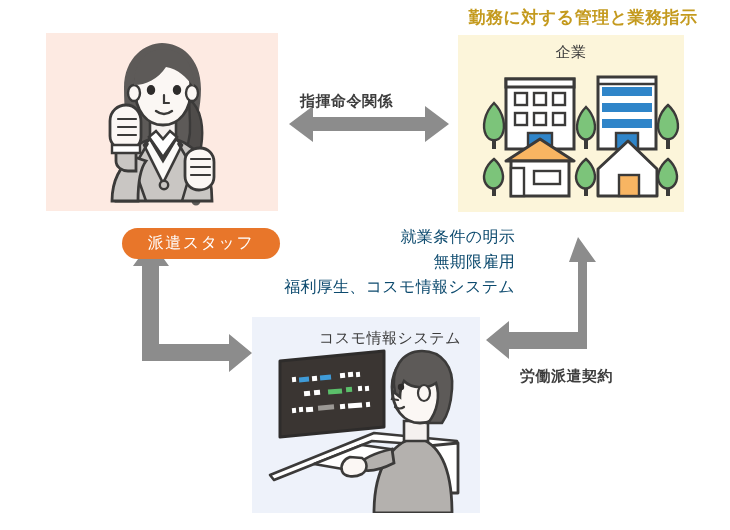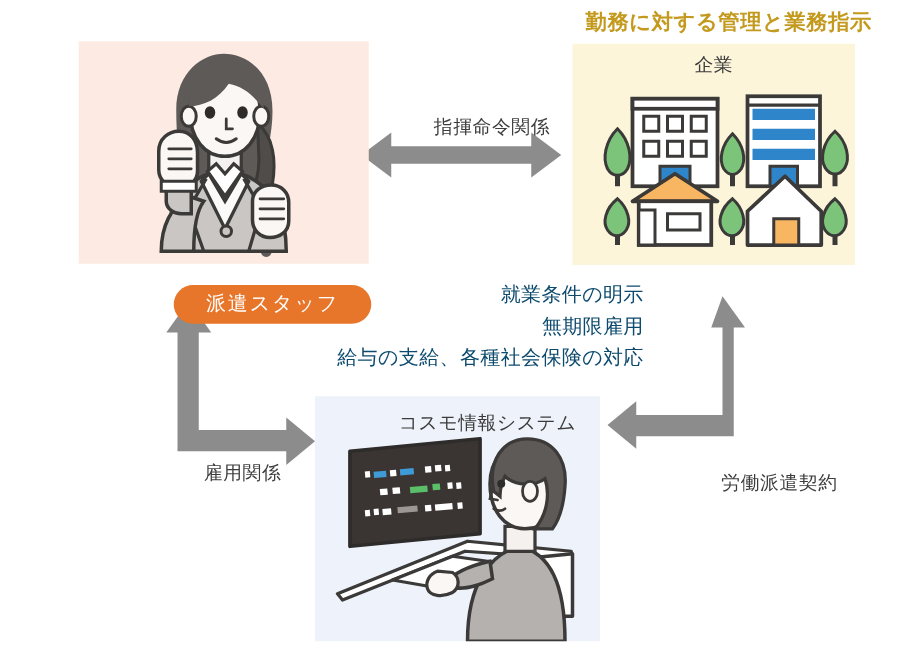"指揮命令関係" .arrow-label { font-weight: none -> bold; text-align: right -> left }
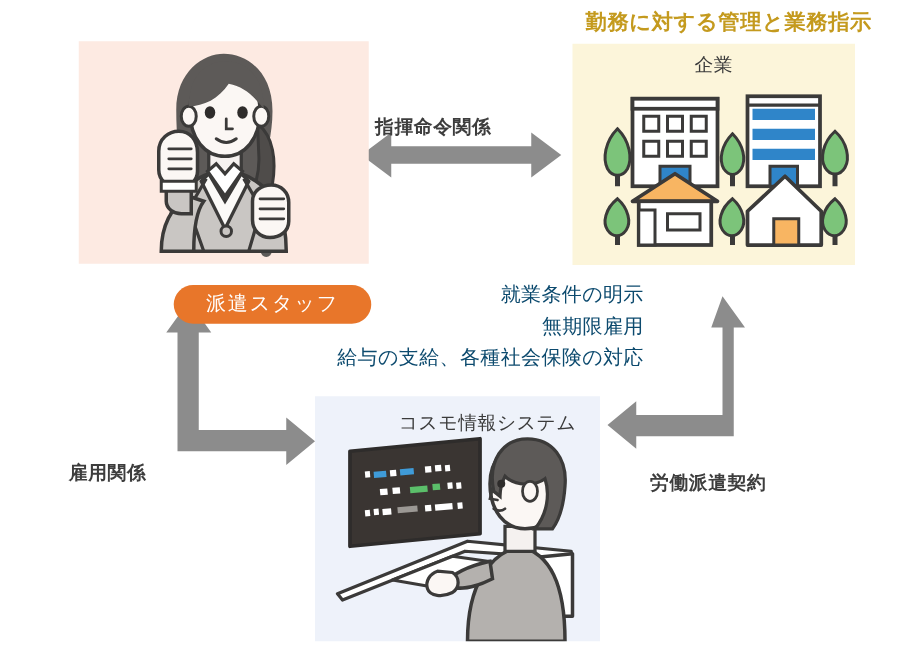"派遣スタッフ" #staff-card { margin-left: 17px -> none }
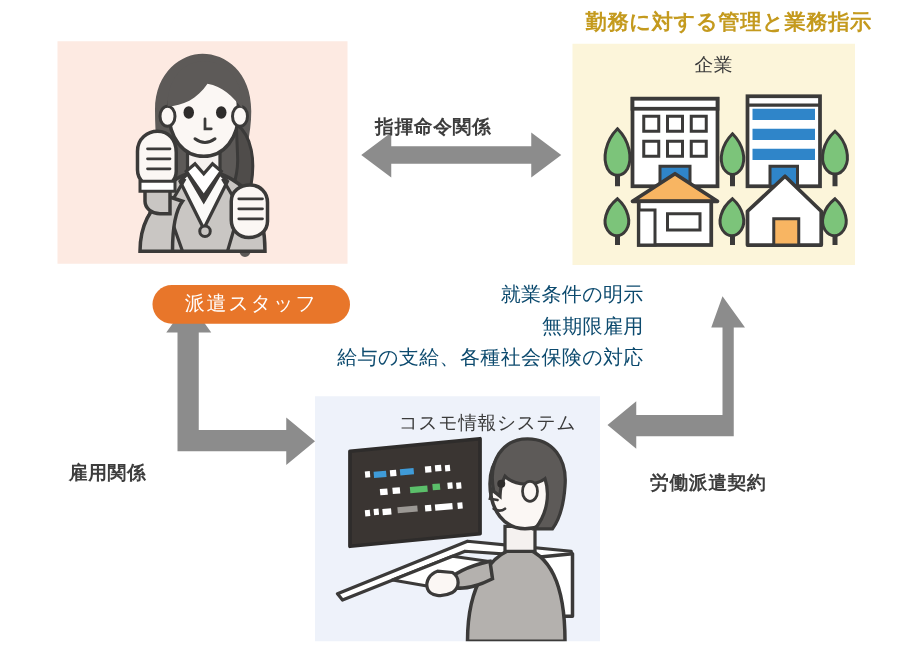"給与の支給、各種社会保険の対応" div { text: 給与の支給、各種社会保険の対応 -> 福利厚生、コスモ情報システム }
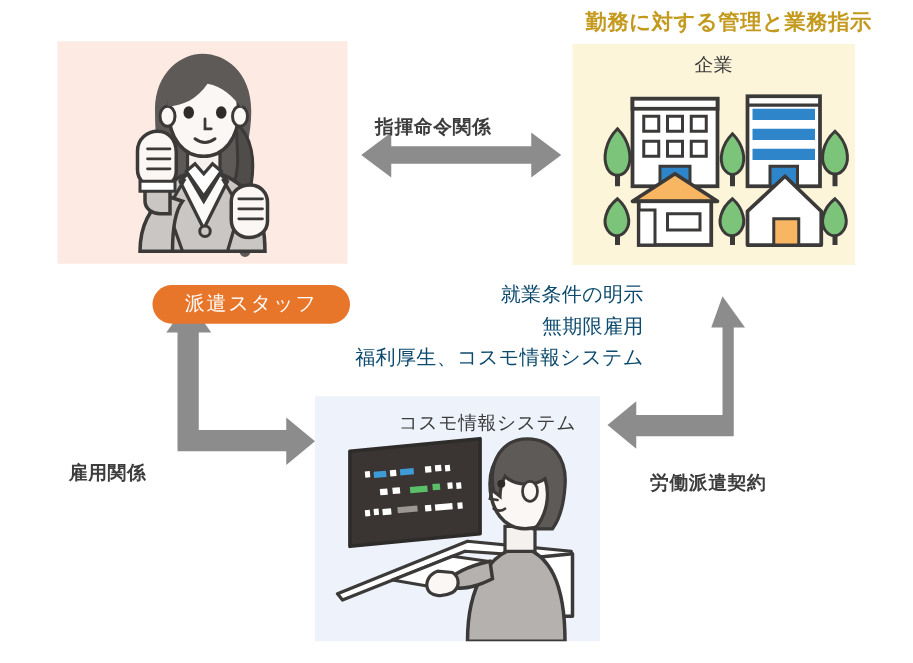"雇用関係" div { html: <div>雇用関係</div> -> none }
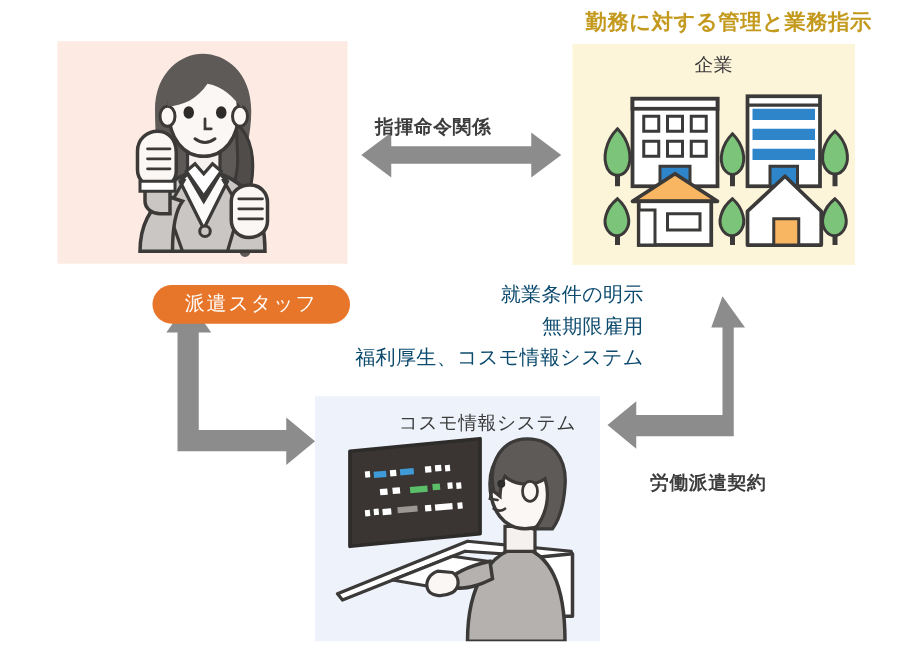"労働派遣契約" #label-contract { top: 377px -> 367px }
